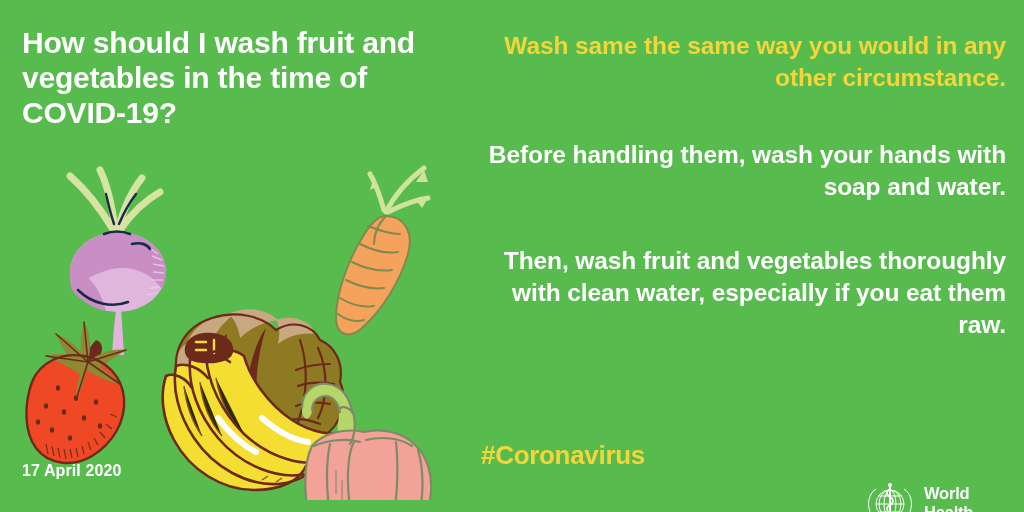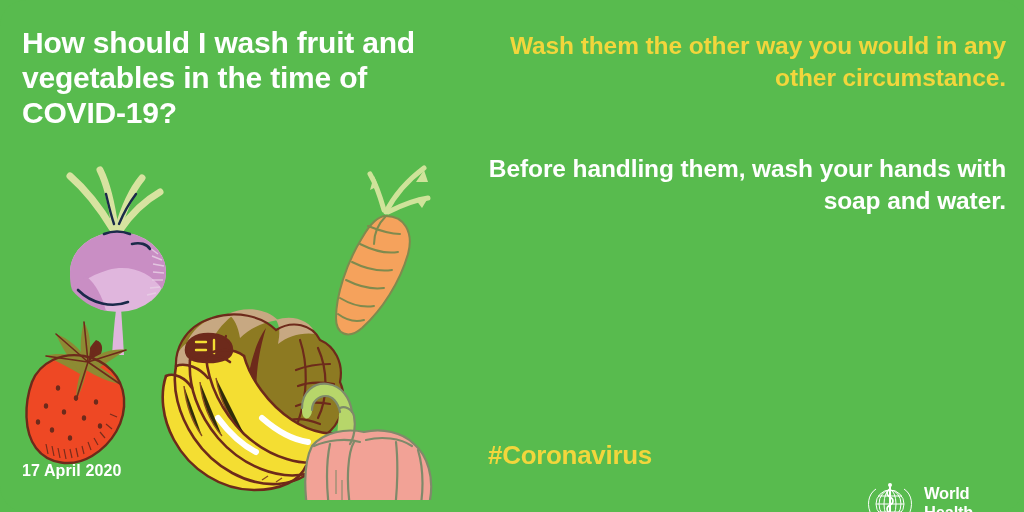"Wash them the other way" div.lead { text: them the other -> same the same }
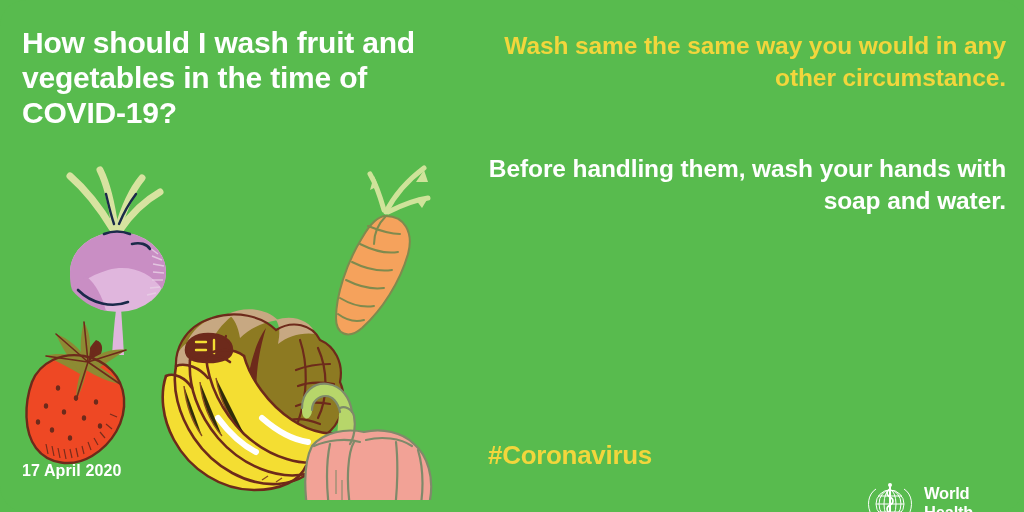"Before handling them, wash your" .para.p1 { margin-top: 59px -> 45px }
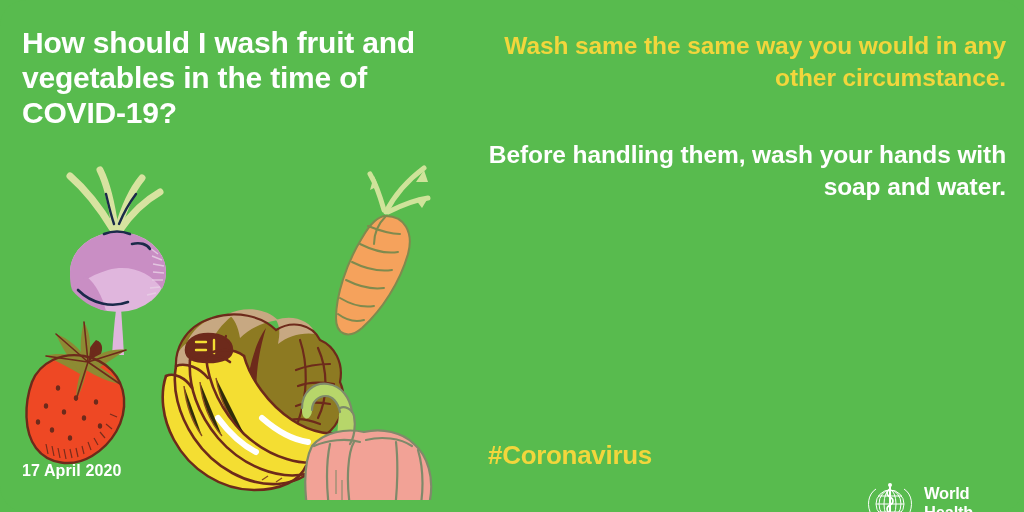"Then, wash fruit and vegetables" div.para { html: none -> <div>Then, wash fruit and vegetables thoroughly with clean water, especially if you eat them raw.</div> }
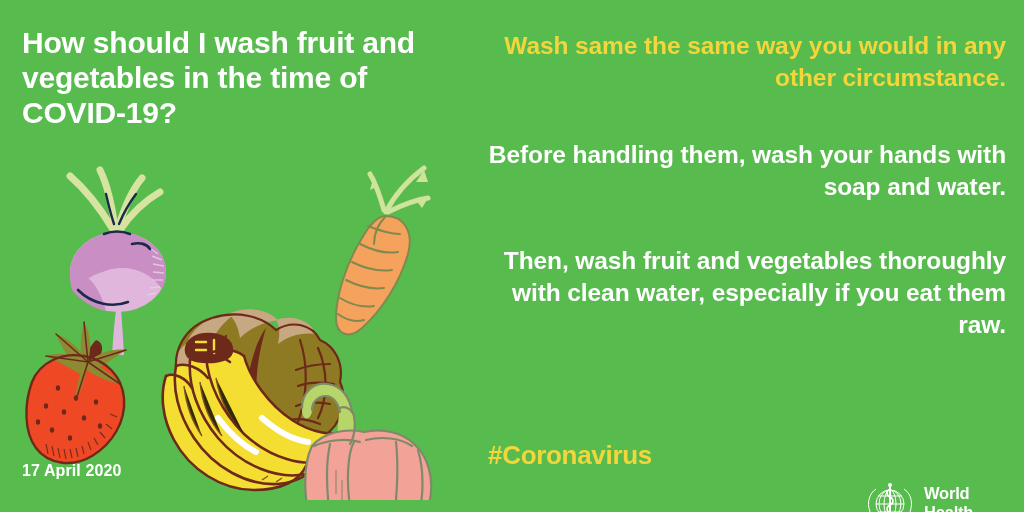"#Coronavirus" .tag.t1 { left: 22px -> 15px }
